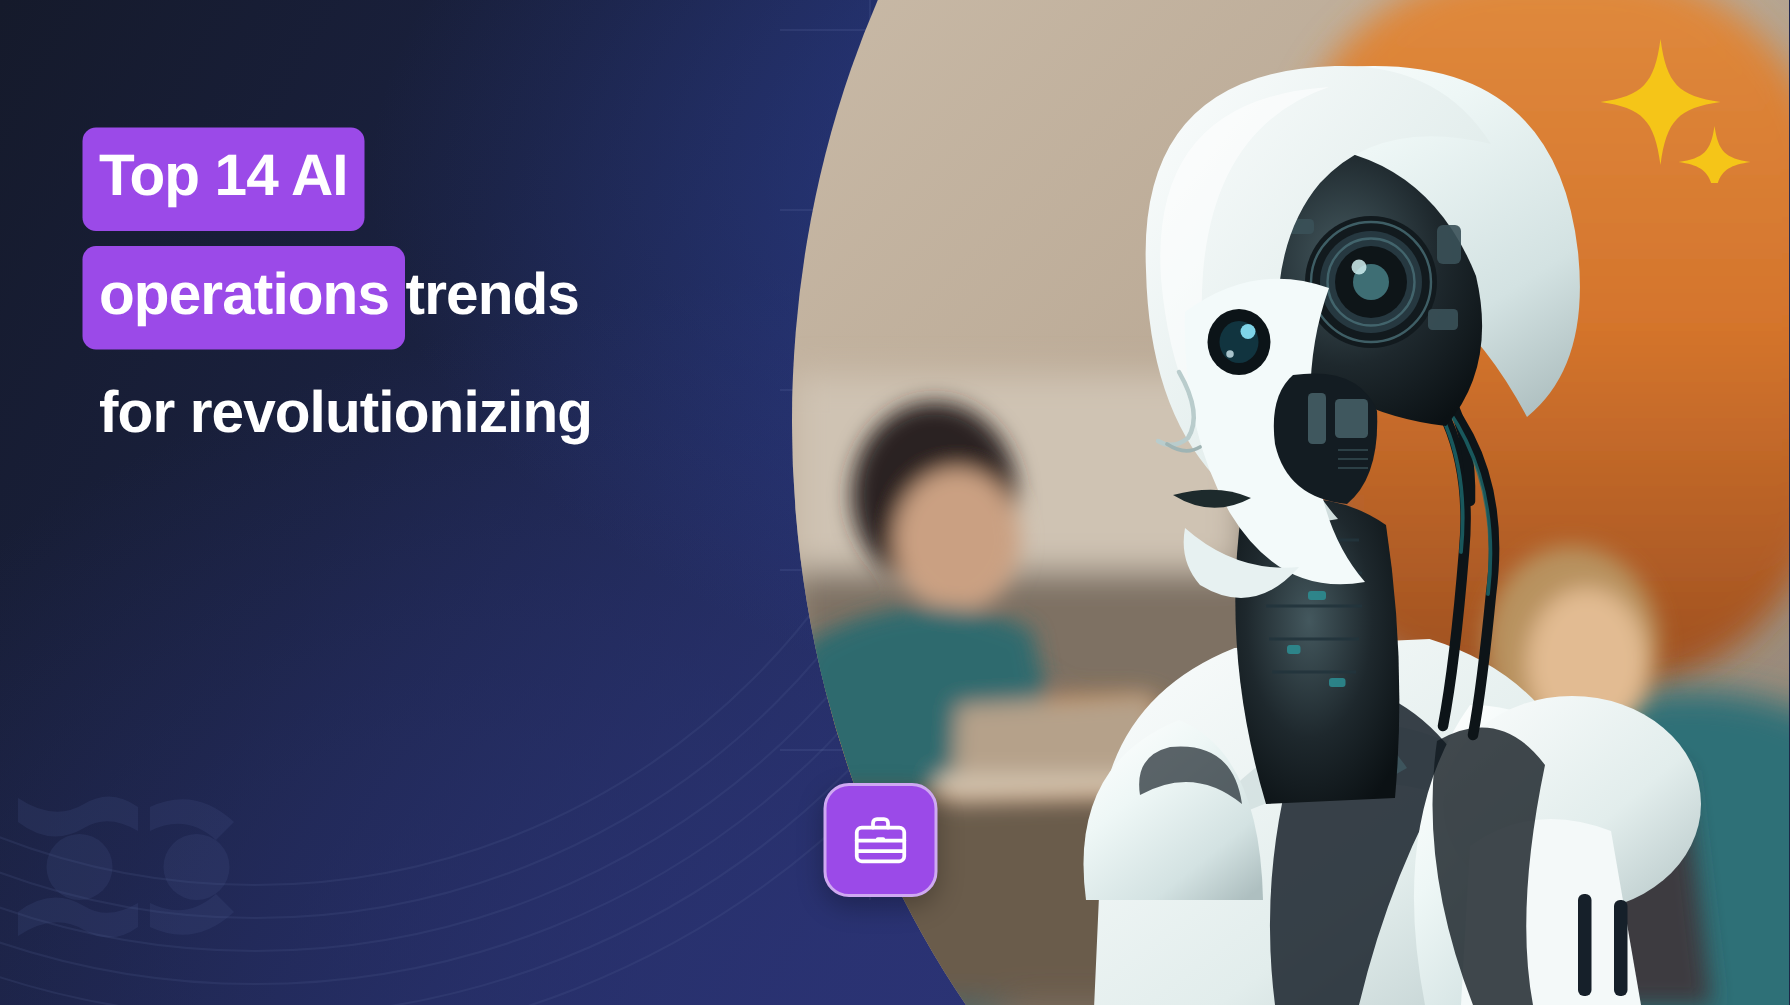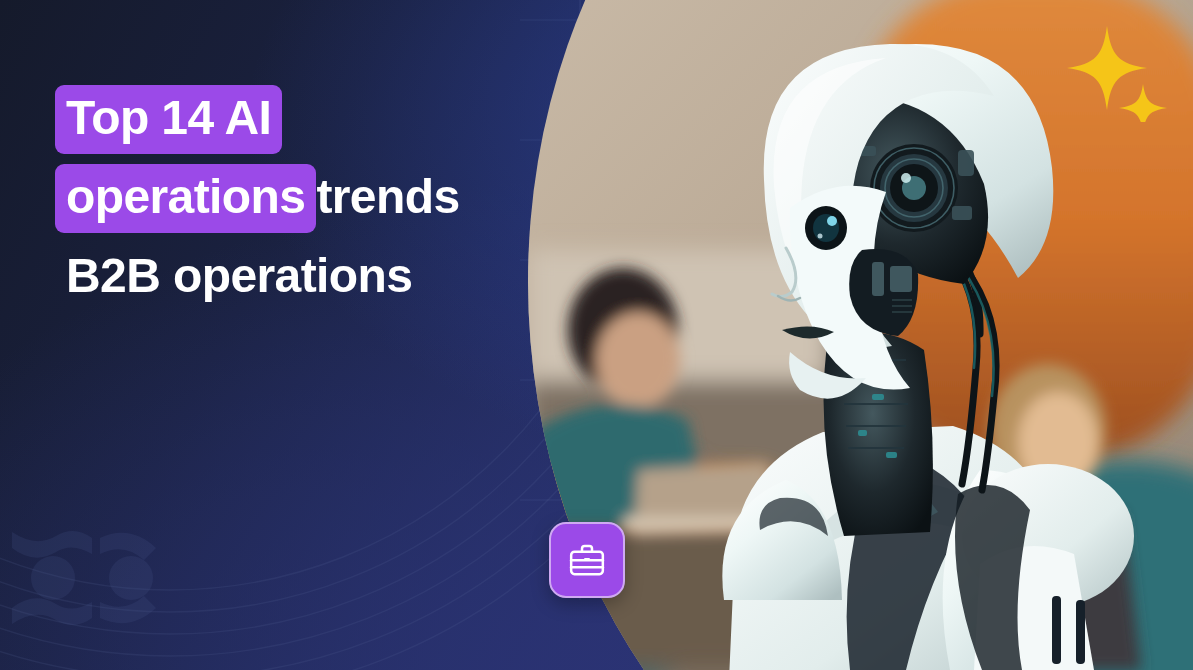"Top 14 AI" .headline { font-size: 48px -> 39px }
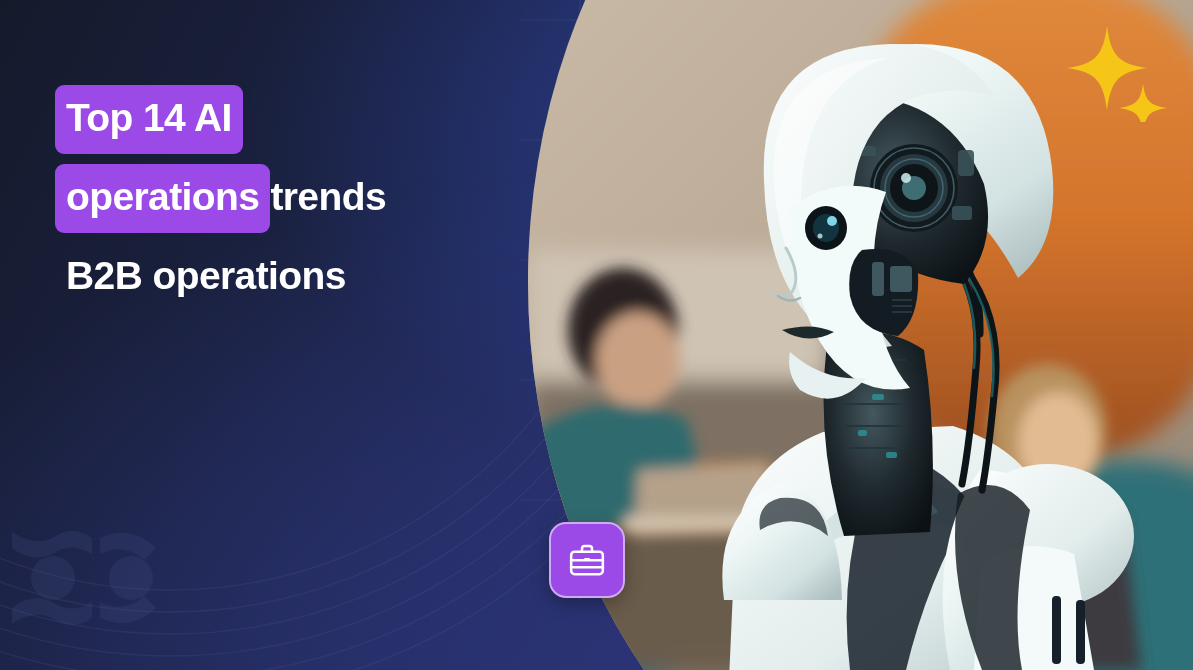"for revolutionizing" span.ln { html: none -> <span> <span>for revolutionizing</span> </span> }
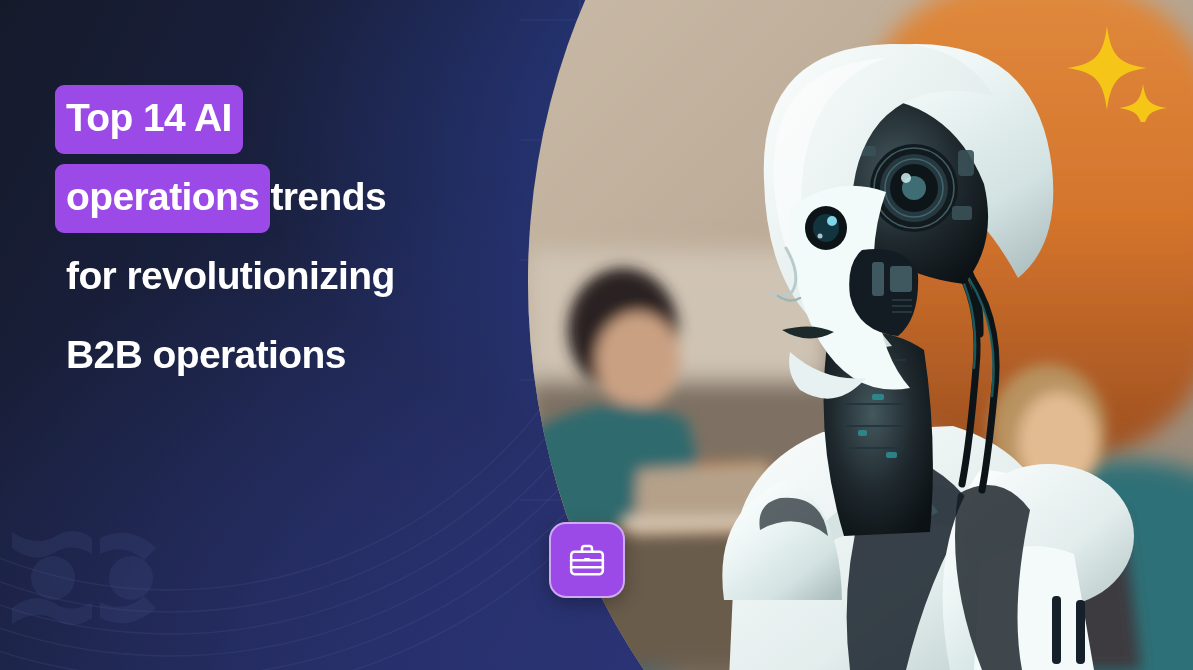"B2B operations" span.ln { html: <span> <span>B2B operations</span> </span> -> none }
